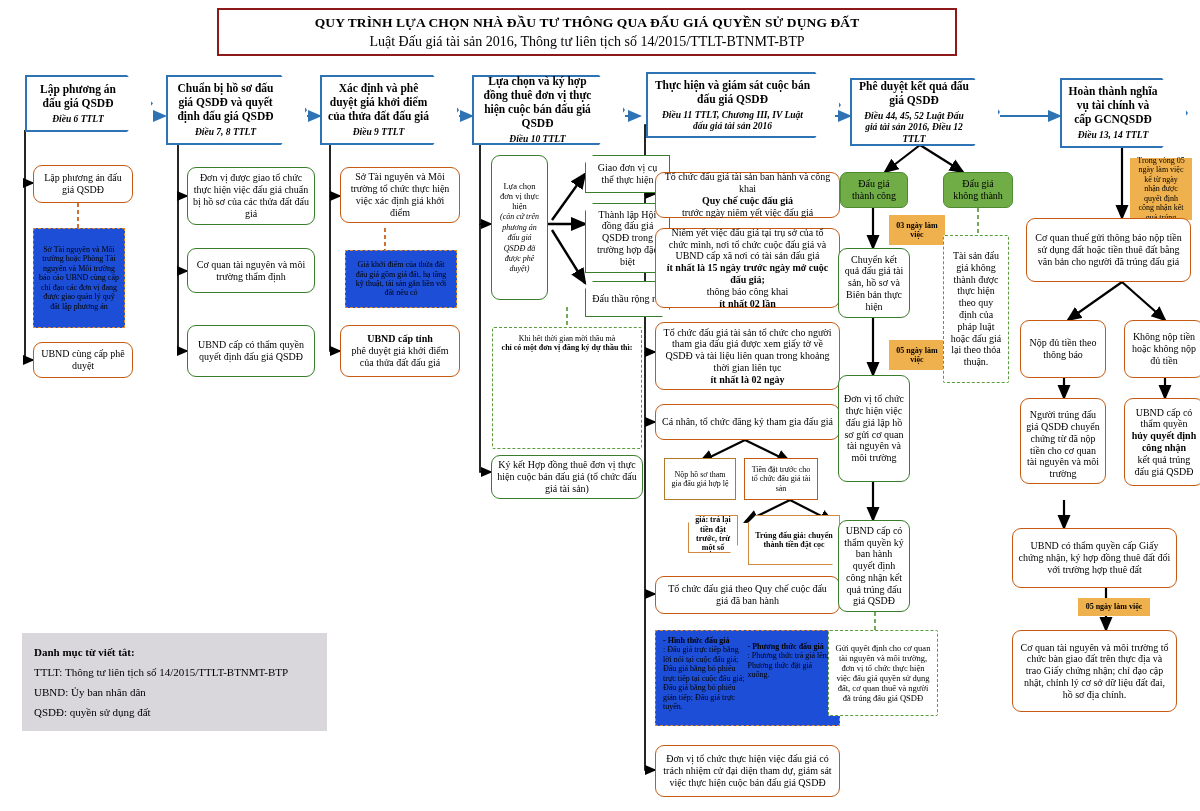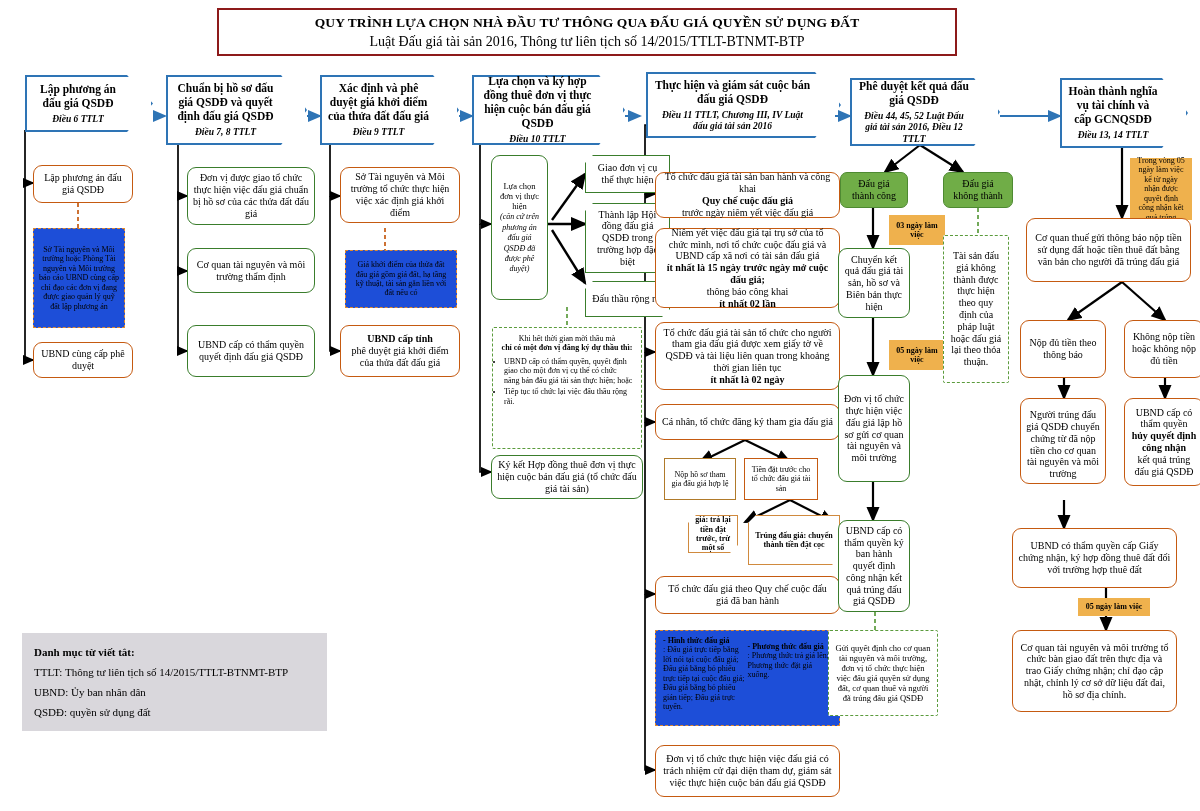"UBND cấp có thẩm quyền," ul.bullets { html: <ul> <li>UBND cấp có thẩm quyền, quyết định giao cho một đơn vị cụ thể có chức năng bán đấu giá tài sản thực hiện; hoặc</li> <li>Tiếp tục tổ chức lại việc đấu thầu rộng rãi.</li> </ul> -> none }
